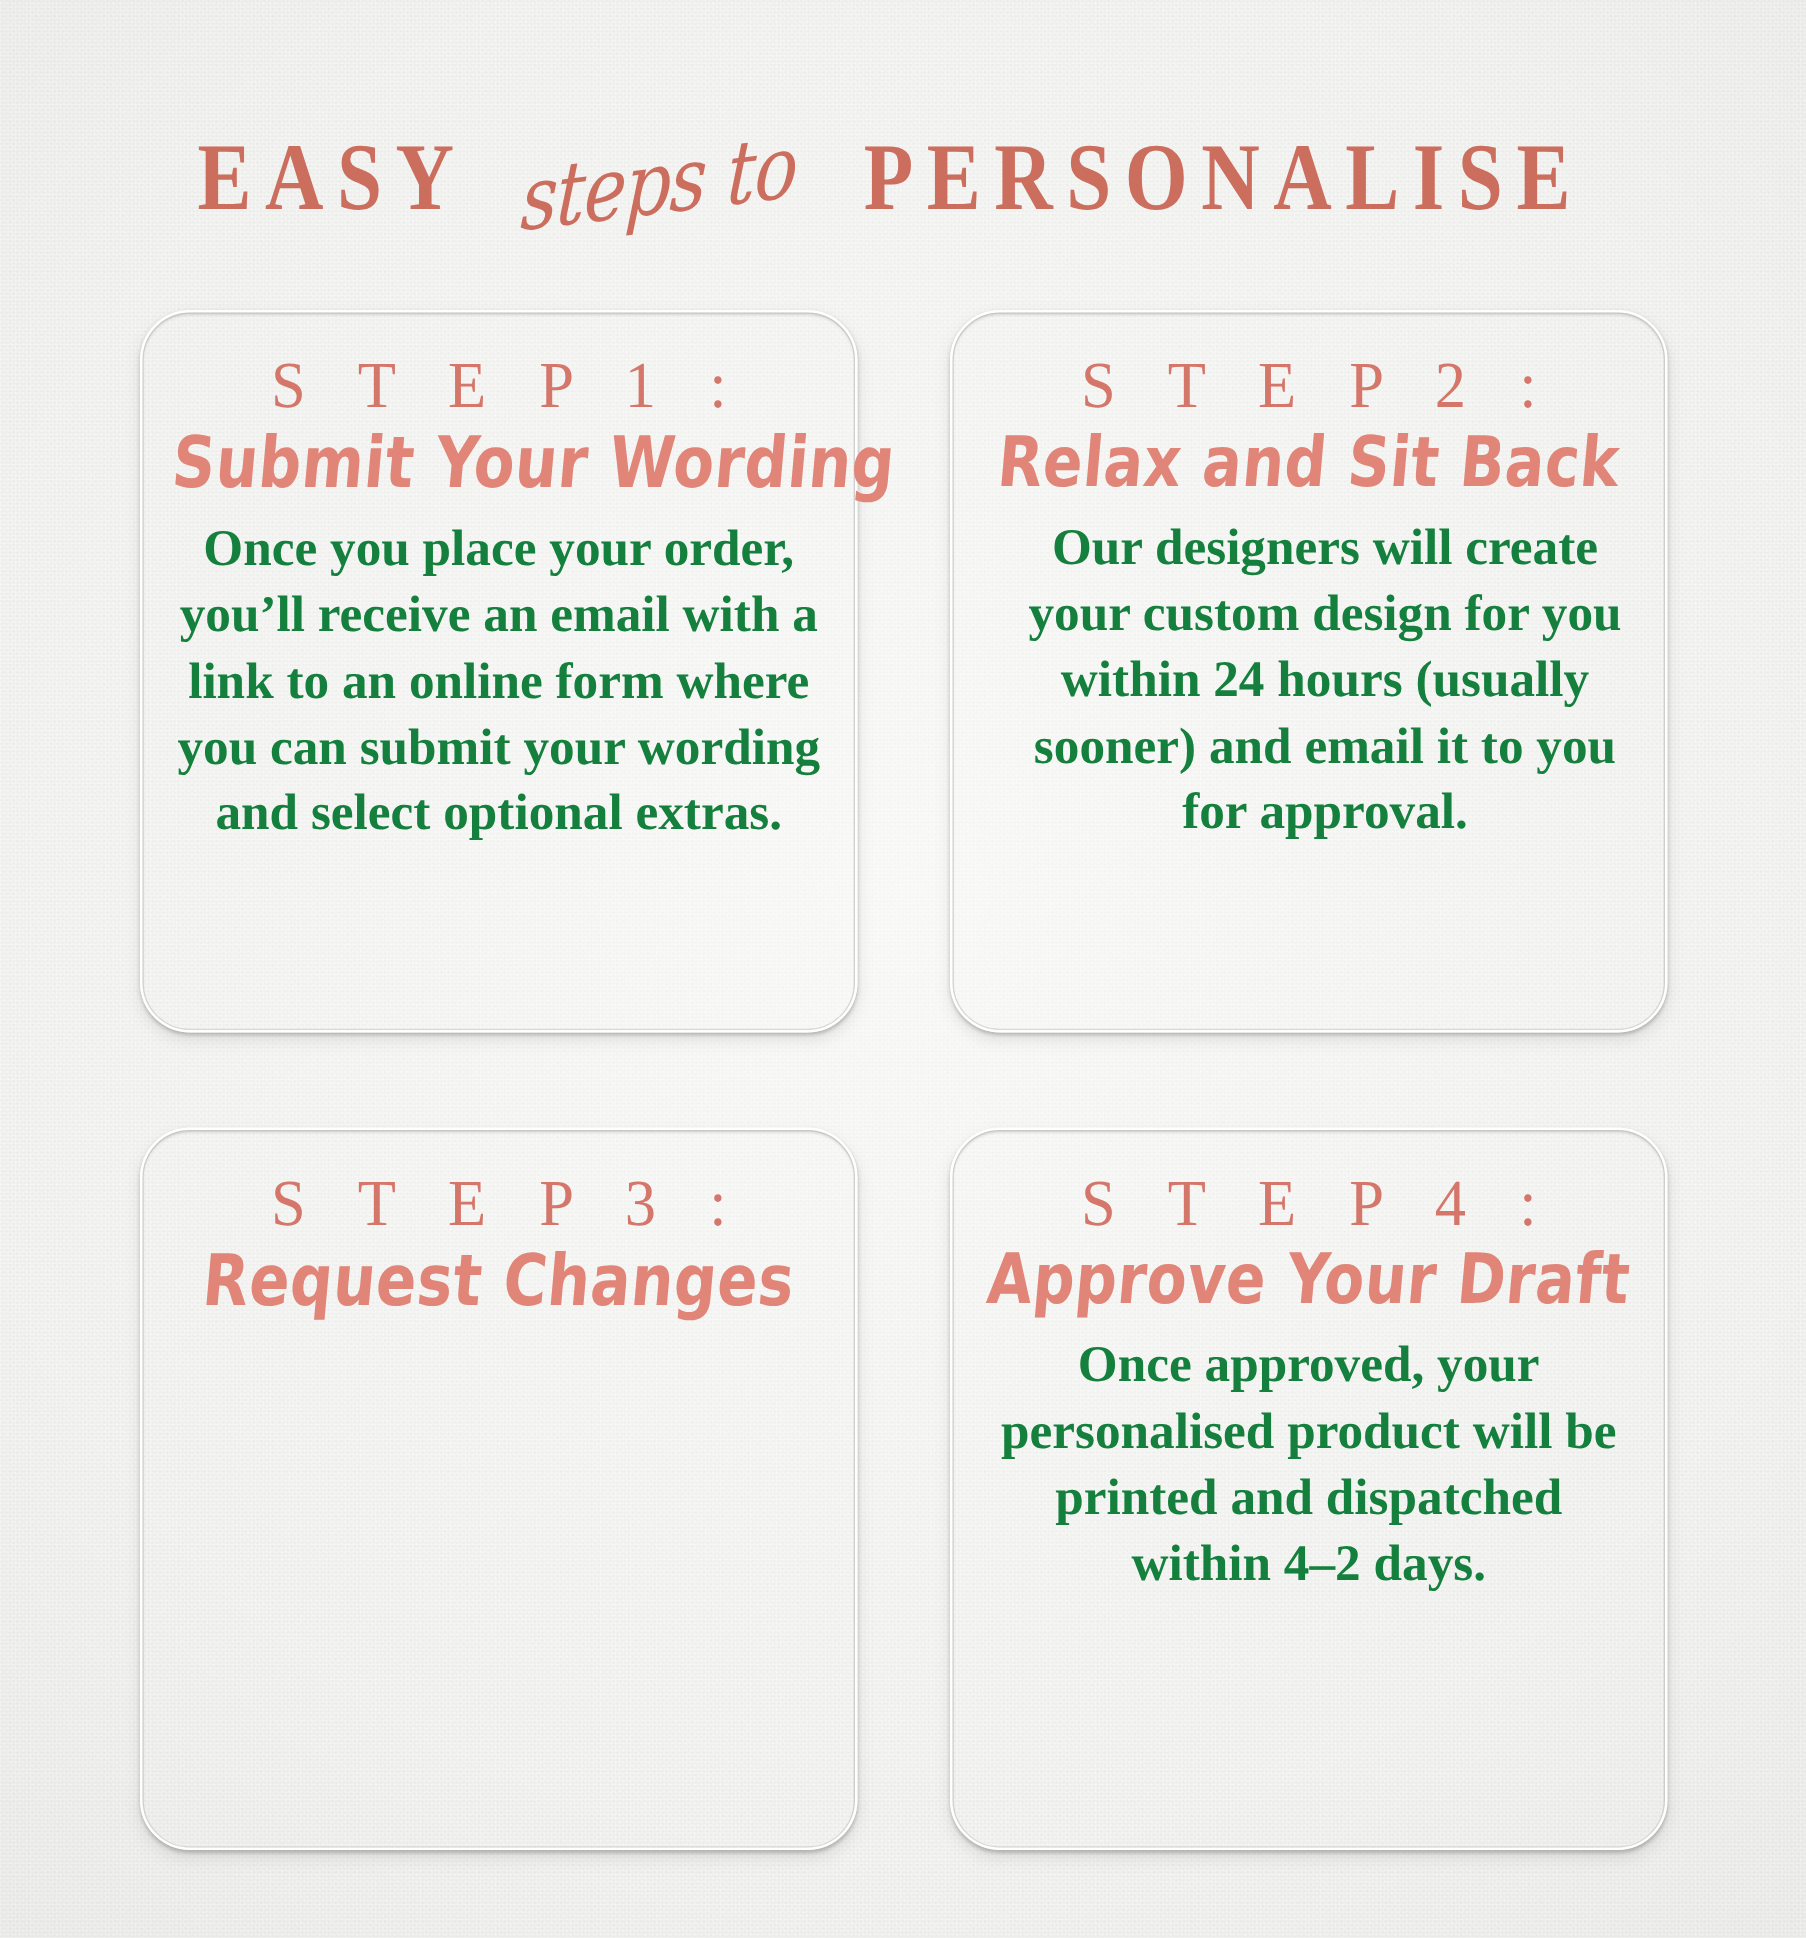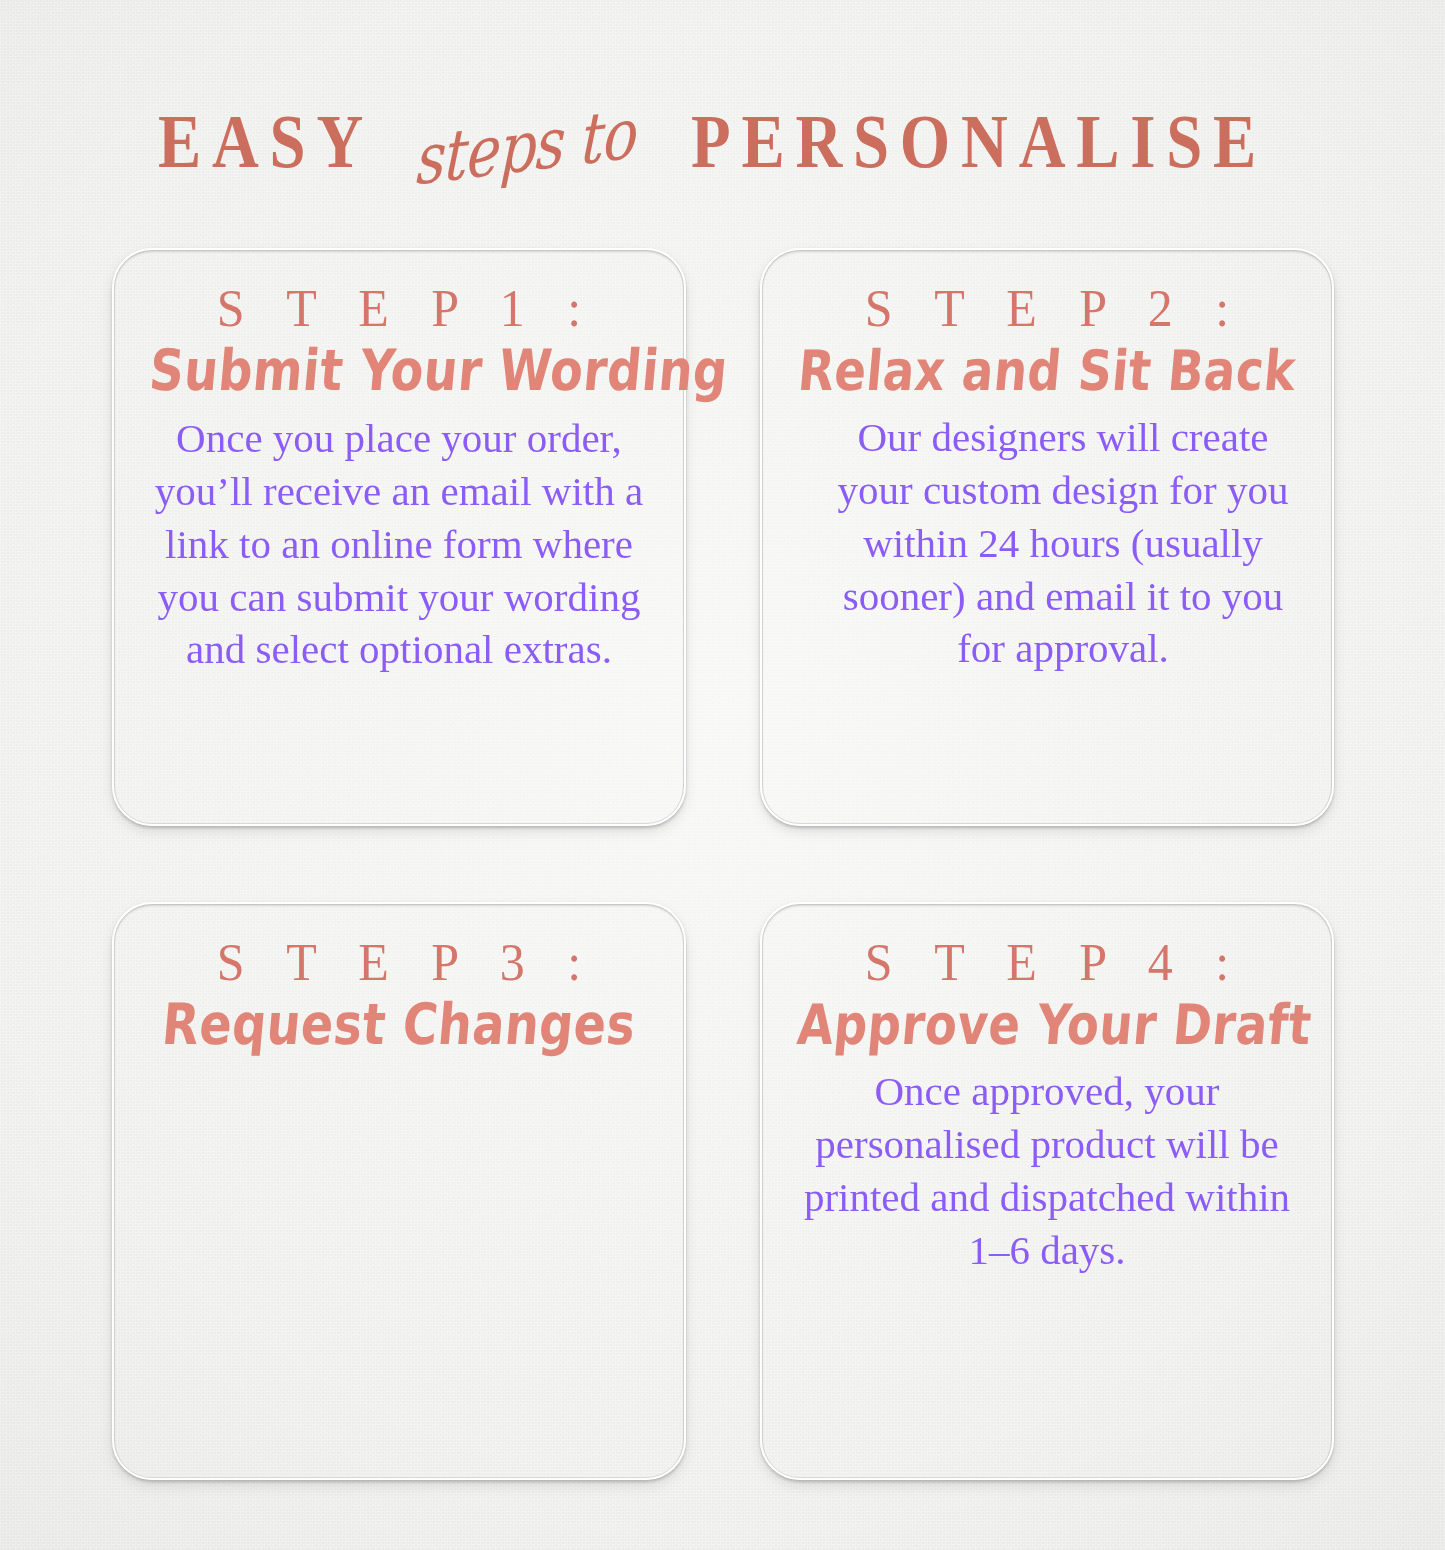"S T E P 1" .card { padding: 34px 30px 30px -> 34px 18px 30px }
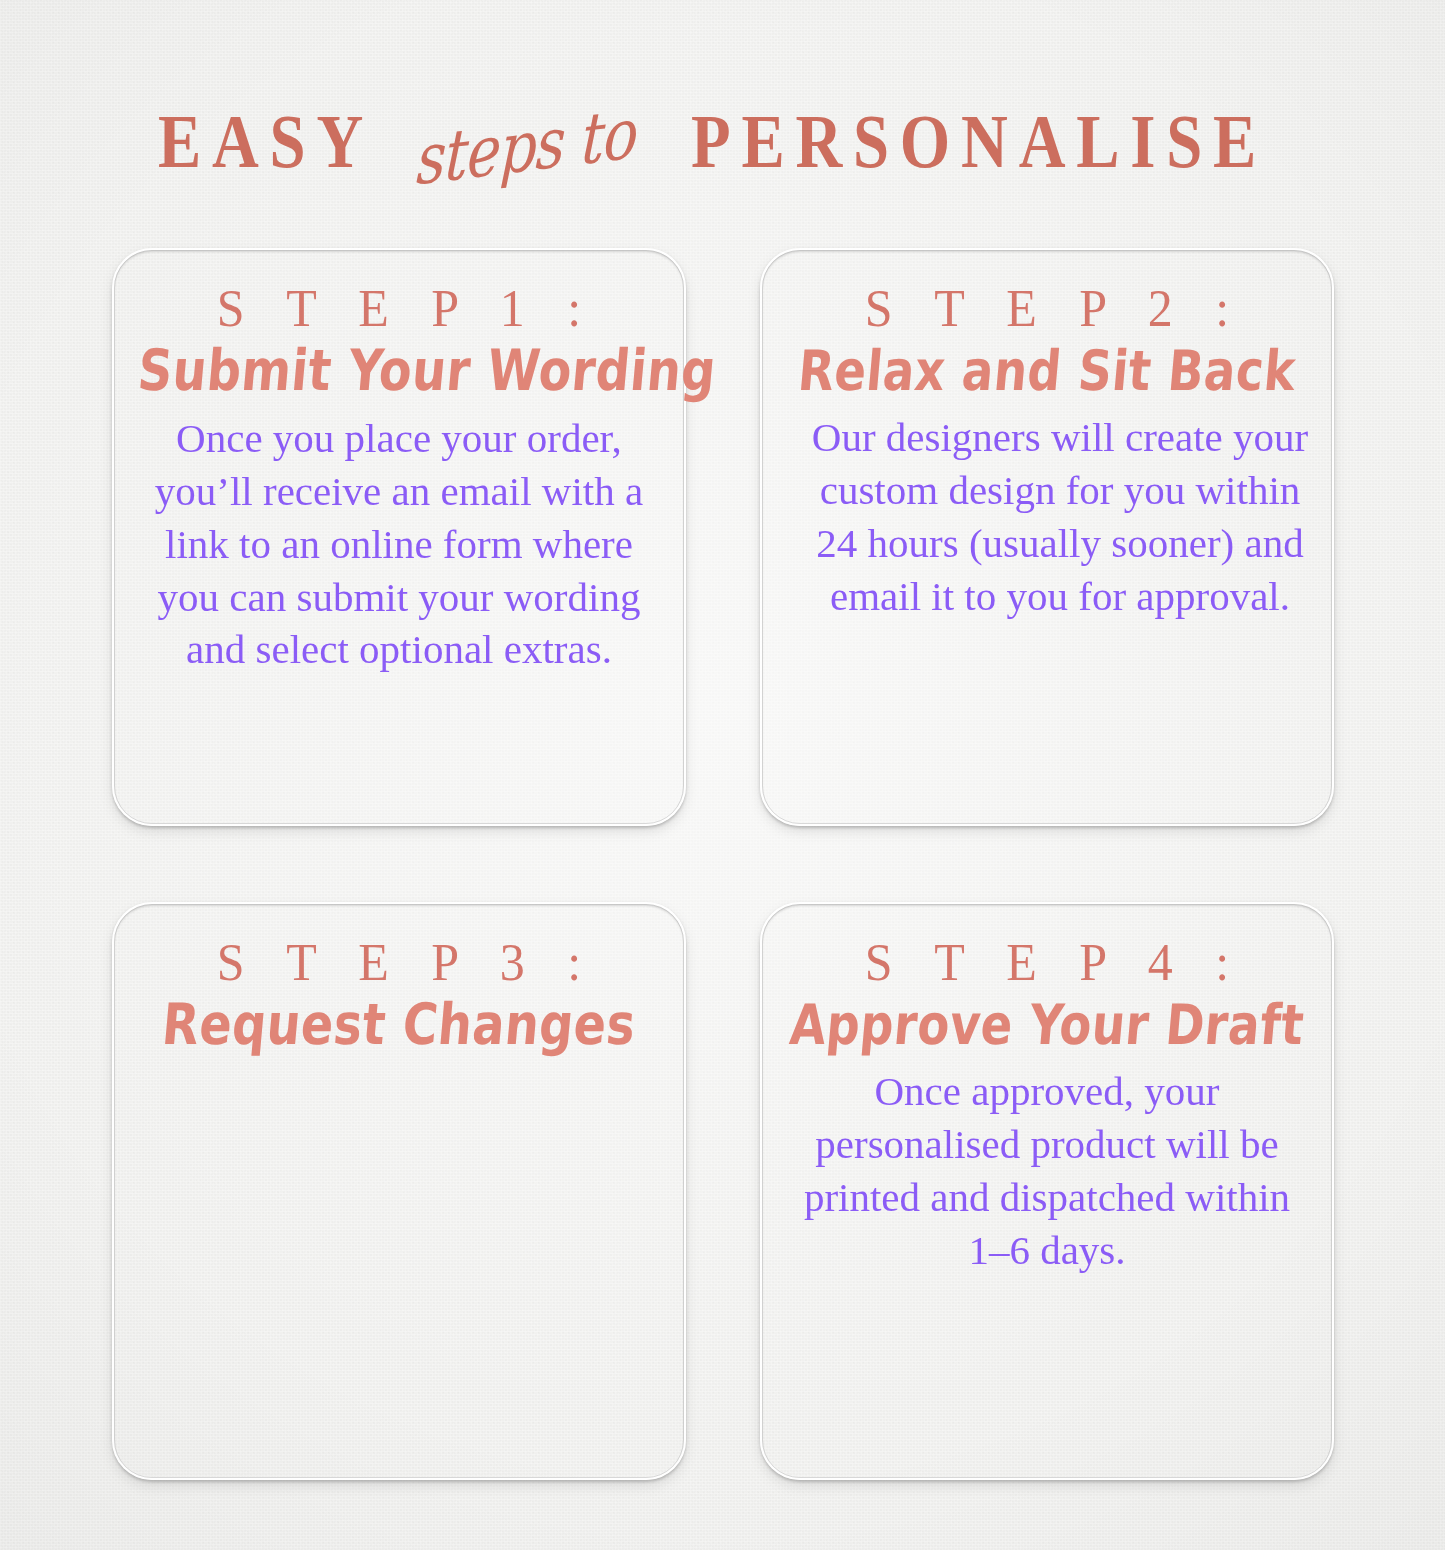"Once you place your order," .step-body { color: #8b5cf6 -> #15803d; font-weight: 400 -> 700 }
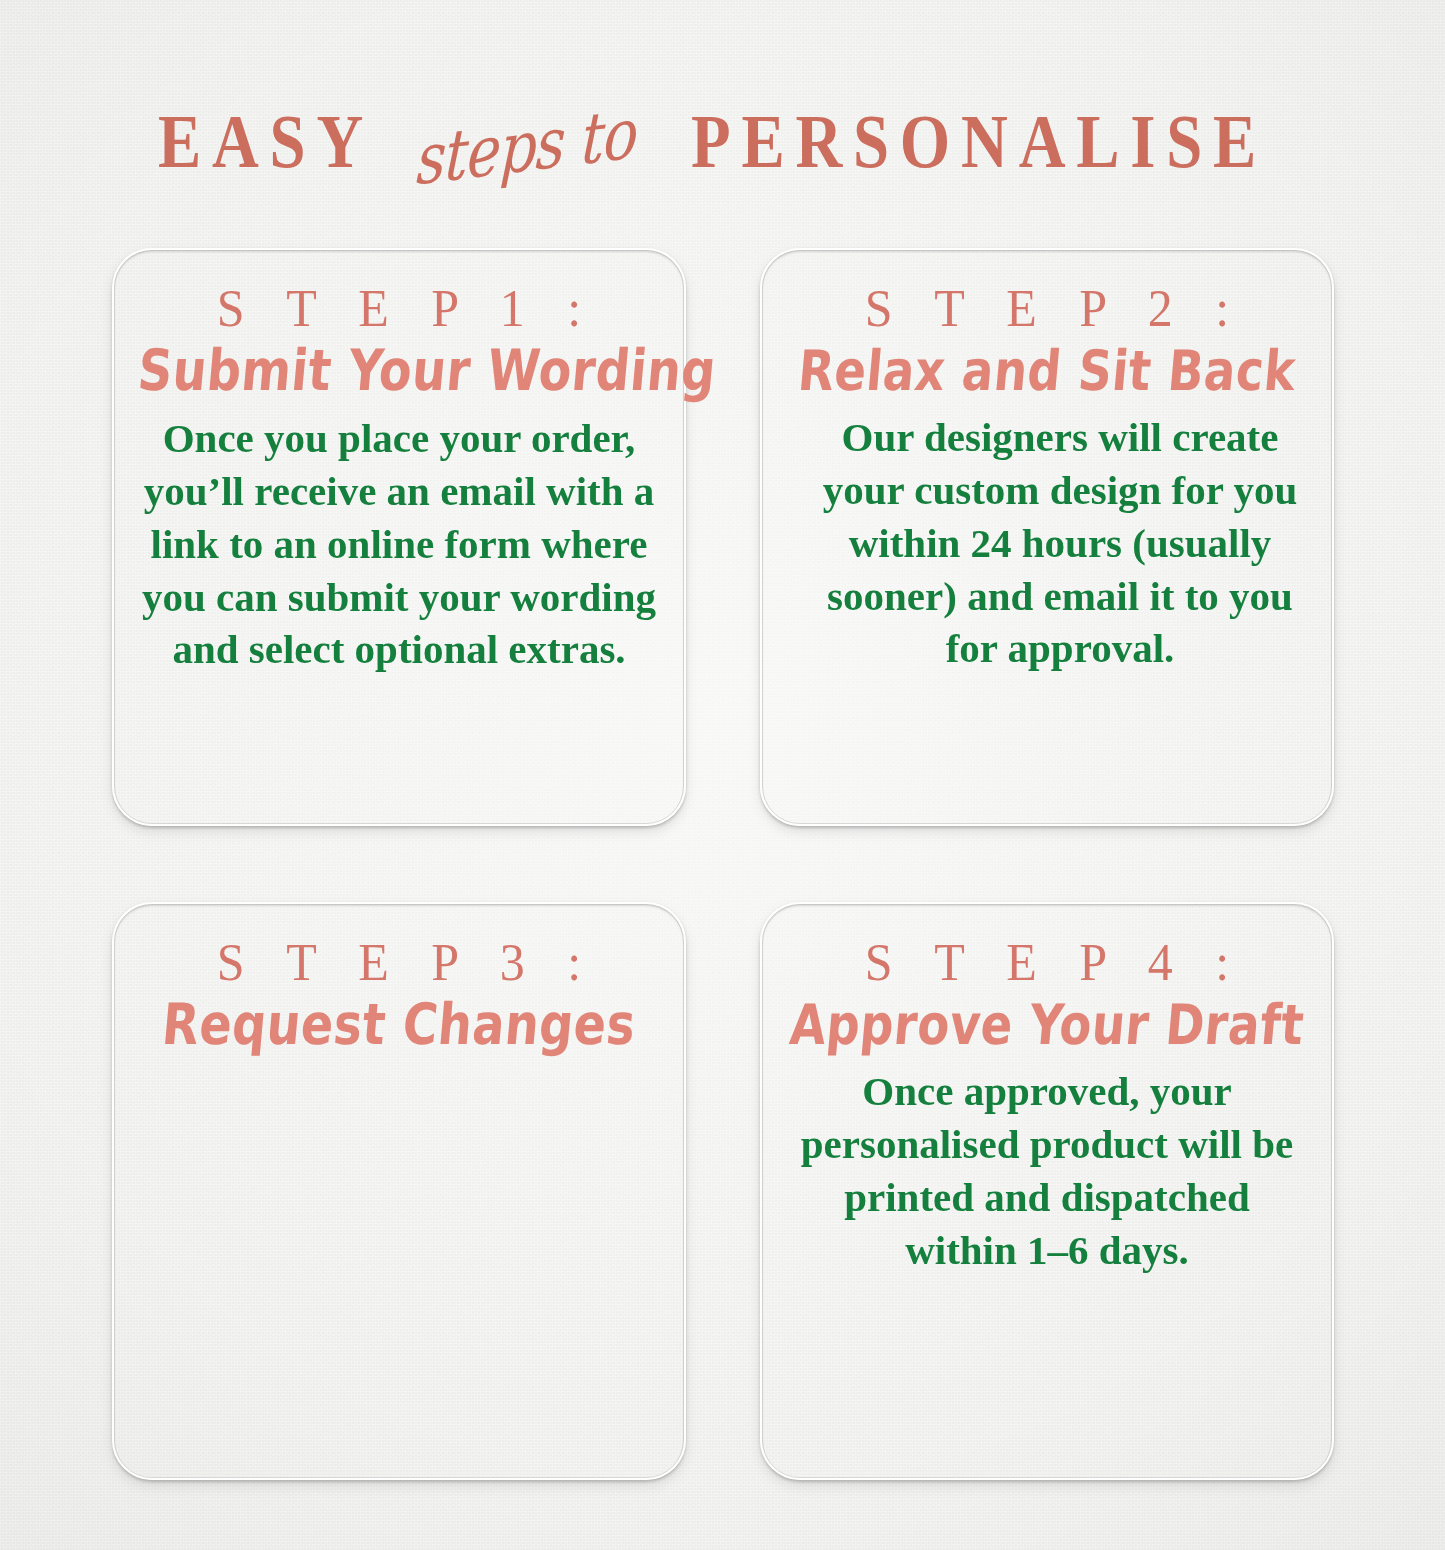"Once approved, your personalised product" div.step-body { text: 1–6 -> 4–2 }
